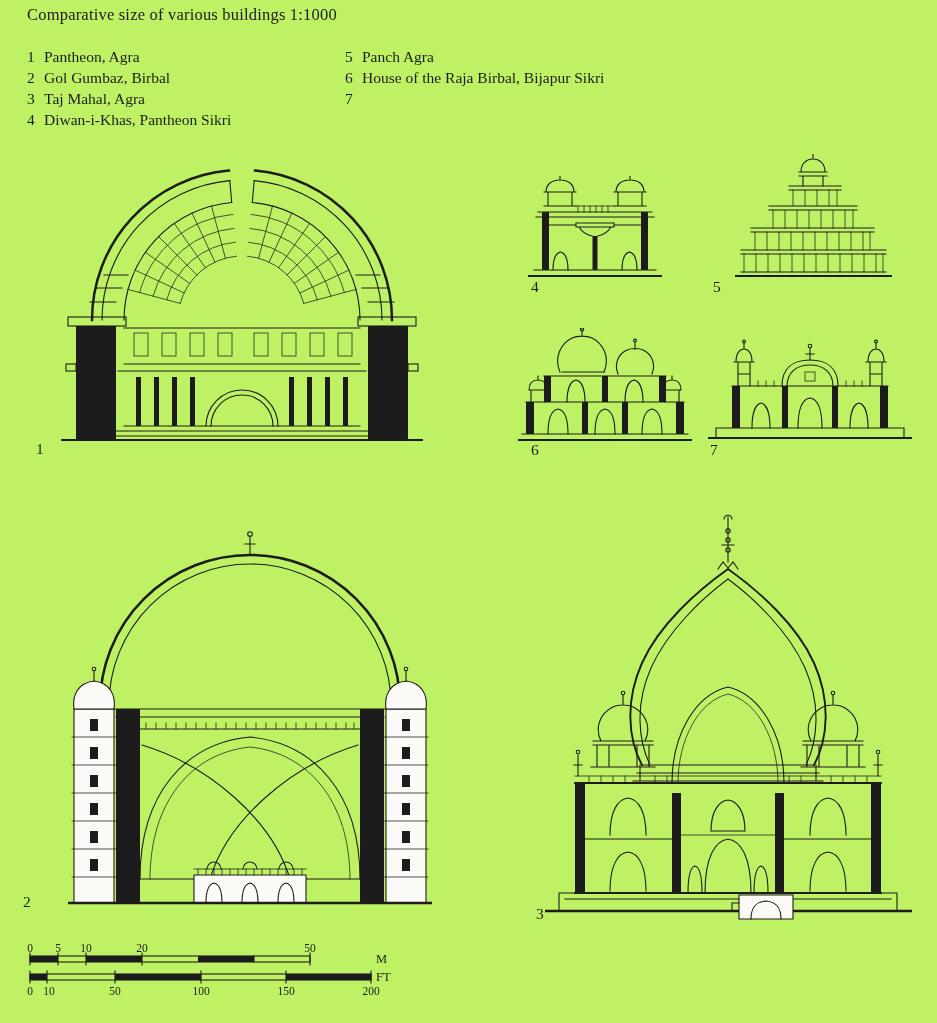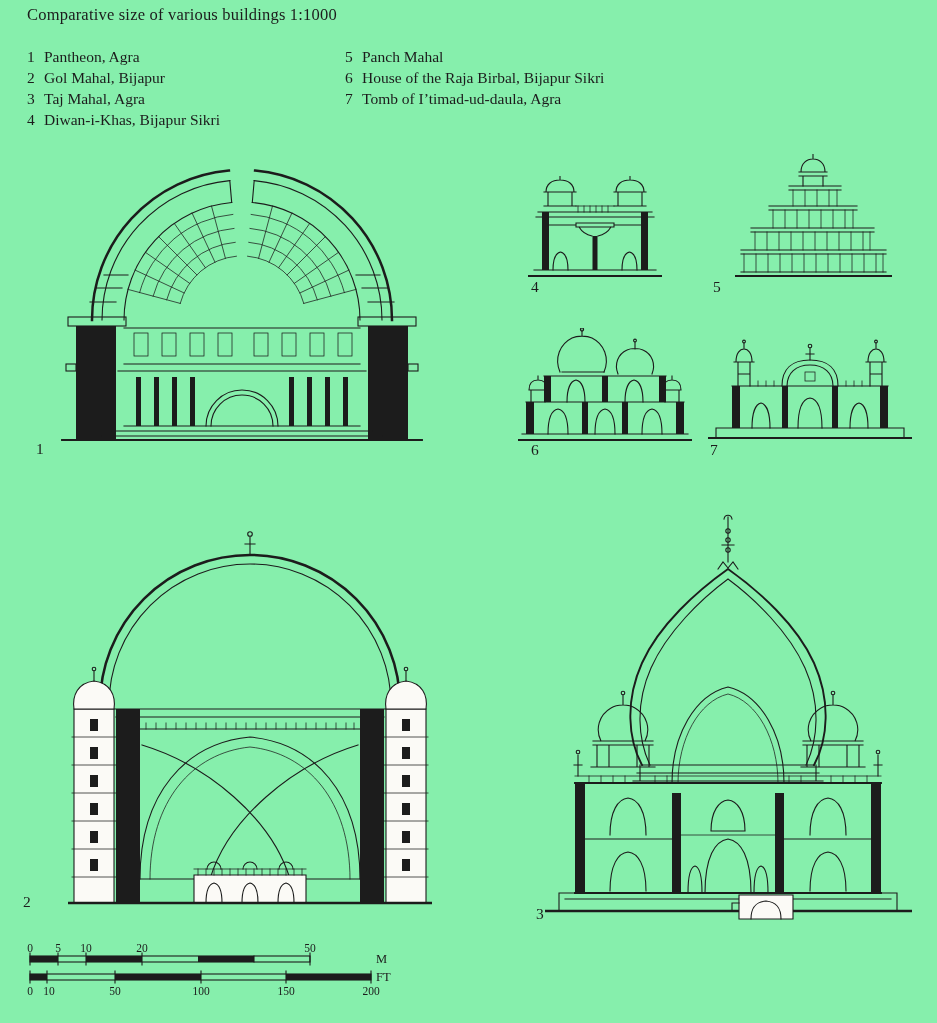"Comparative size of various buildings" .page { background: #86efac -> #bef264 }
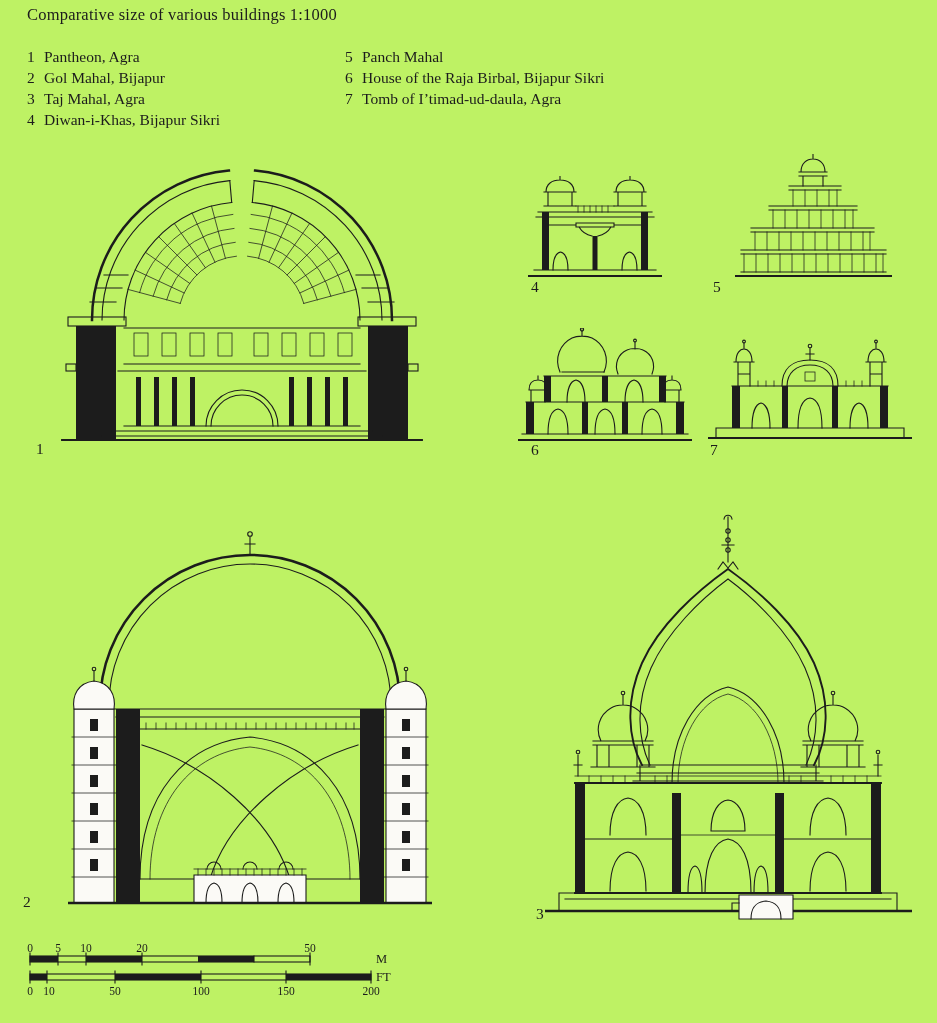"Panch Mahal" span { text: Mahal -> Agra }
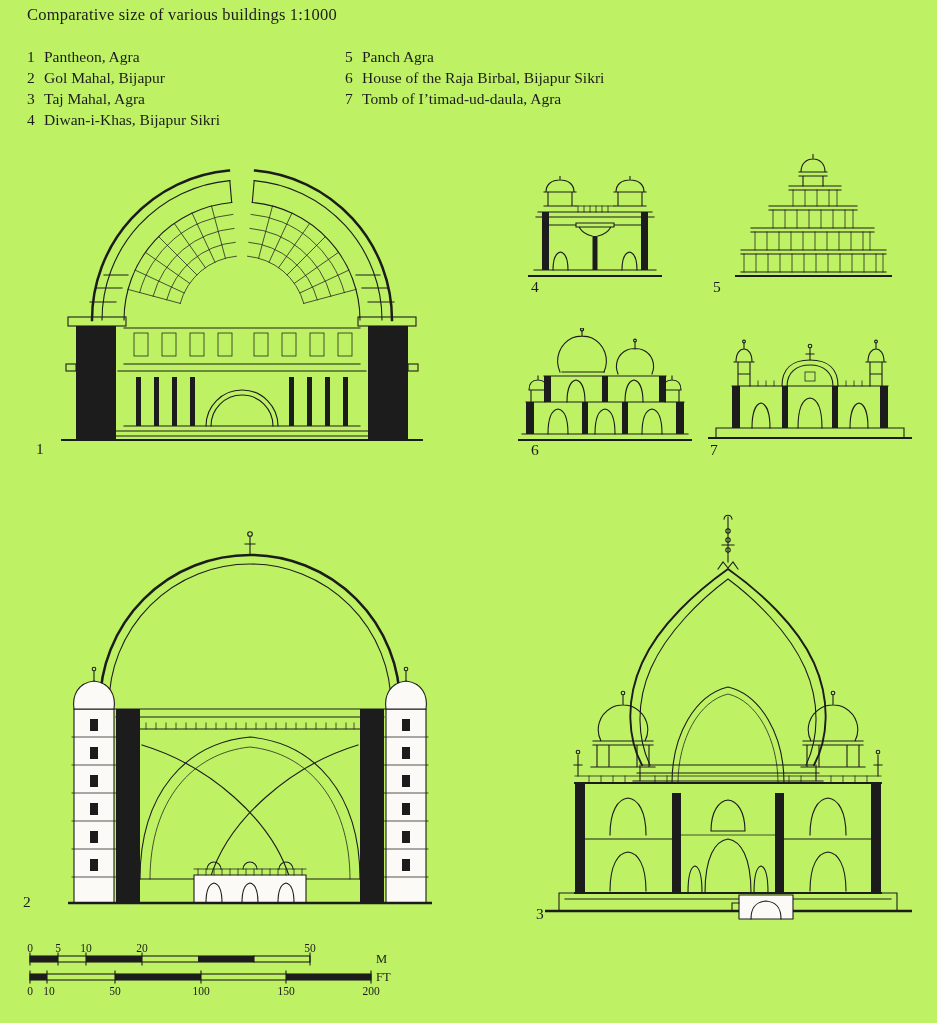"Gol Mahal, Bijapur" span { text: Mahal, Bijapur -> Gumbaz, Birbal }
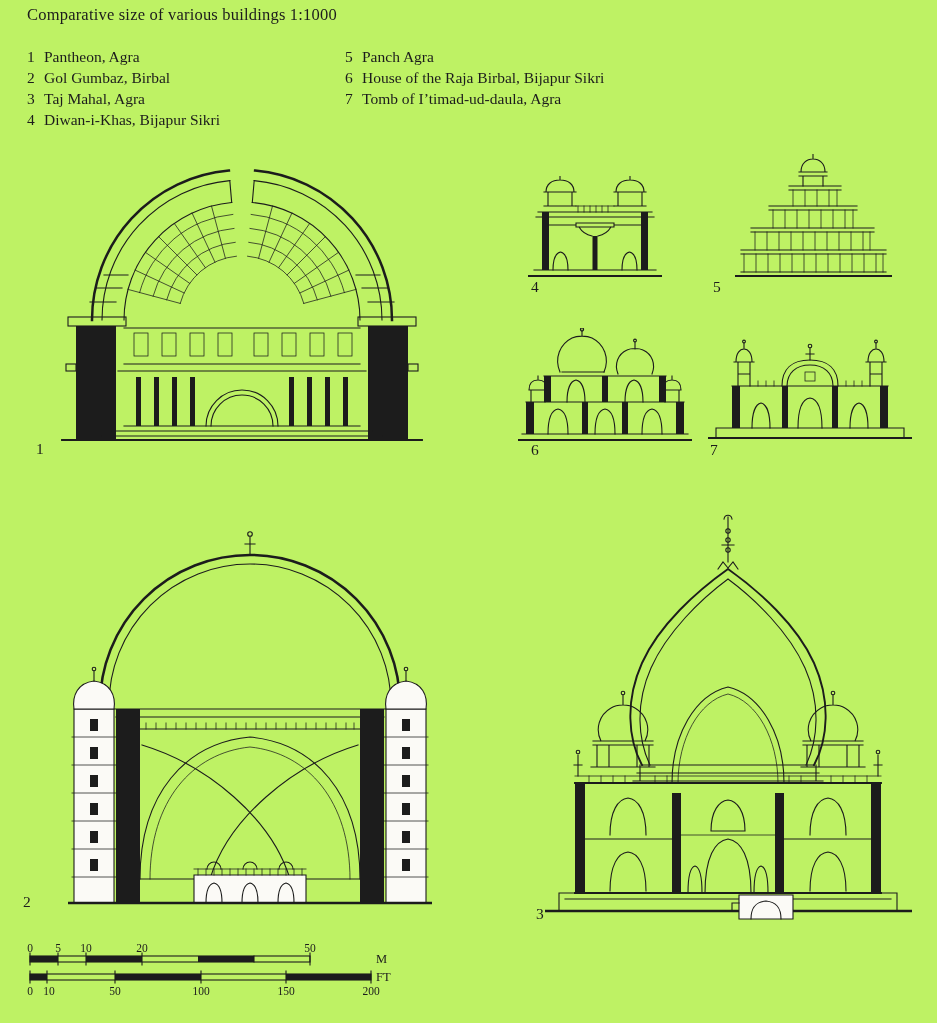"Tomb of I’timad-ud-daula, Agra" span { html: <span>Tomb of I’timad-ud-daula, Agra</span> -> none }
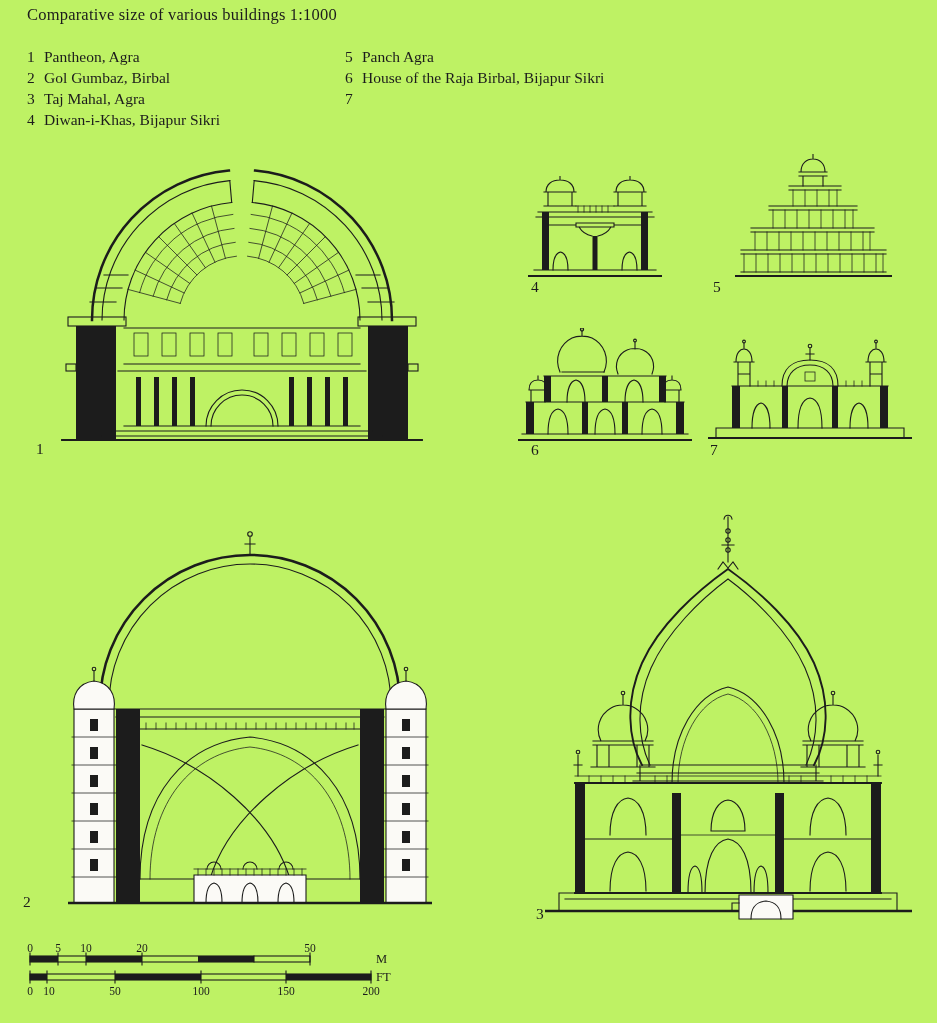"Diwan-i-Khas, Bijapur Sikri" span { text: Bijapur -> Pantheon }
